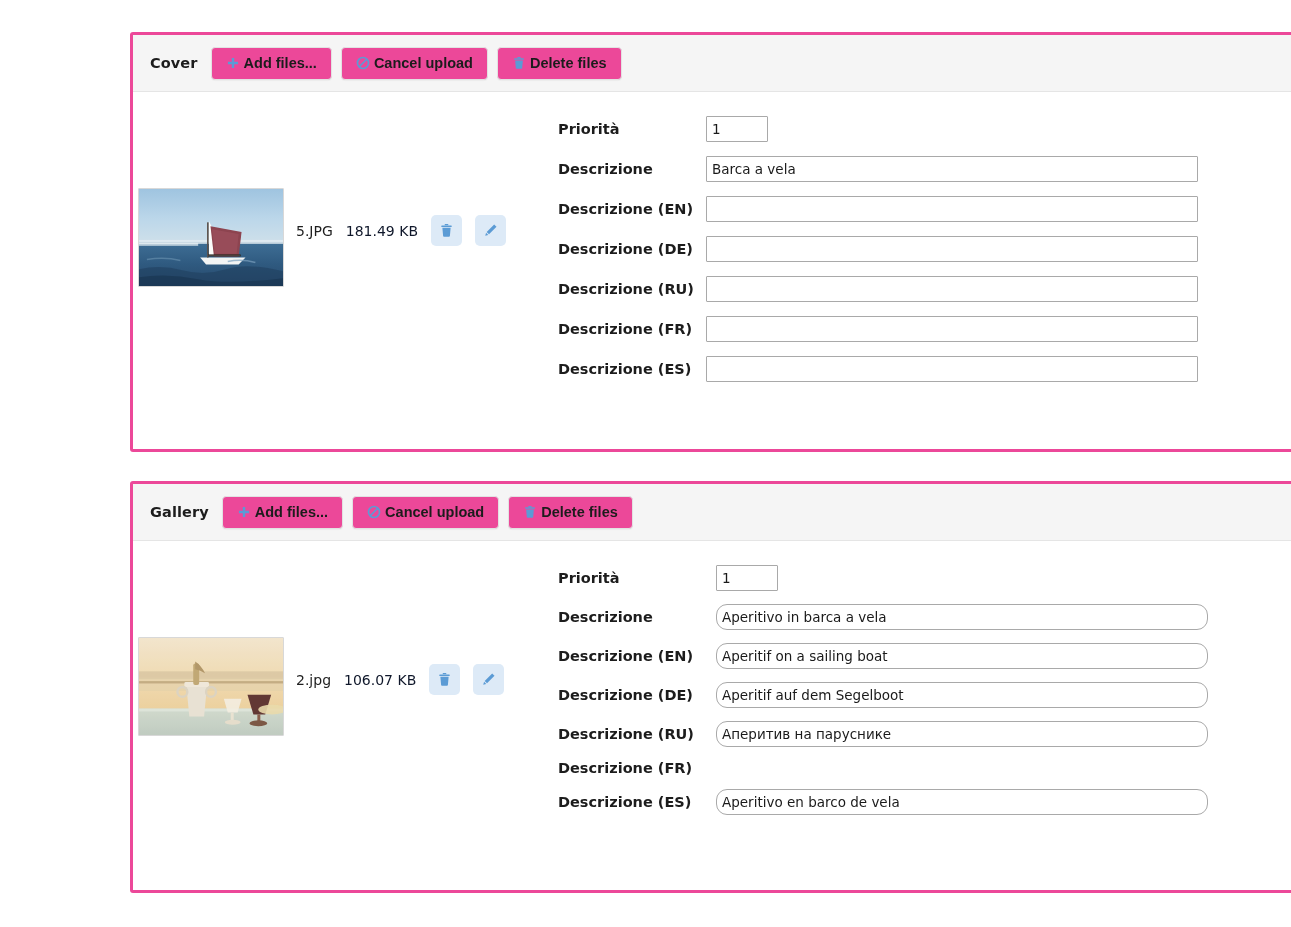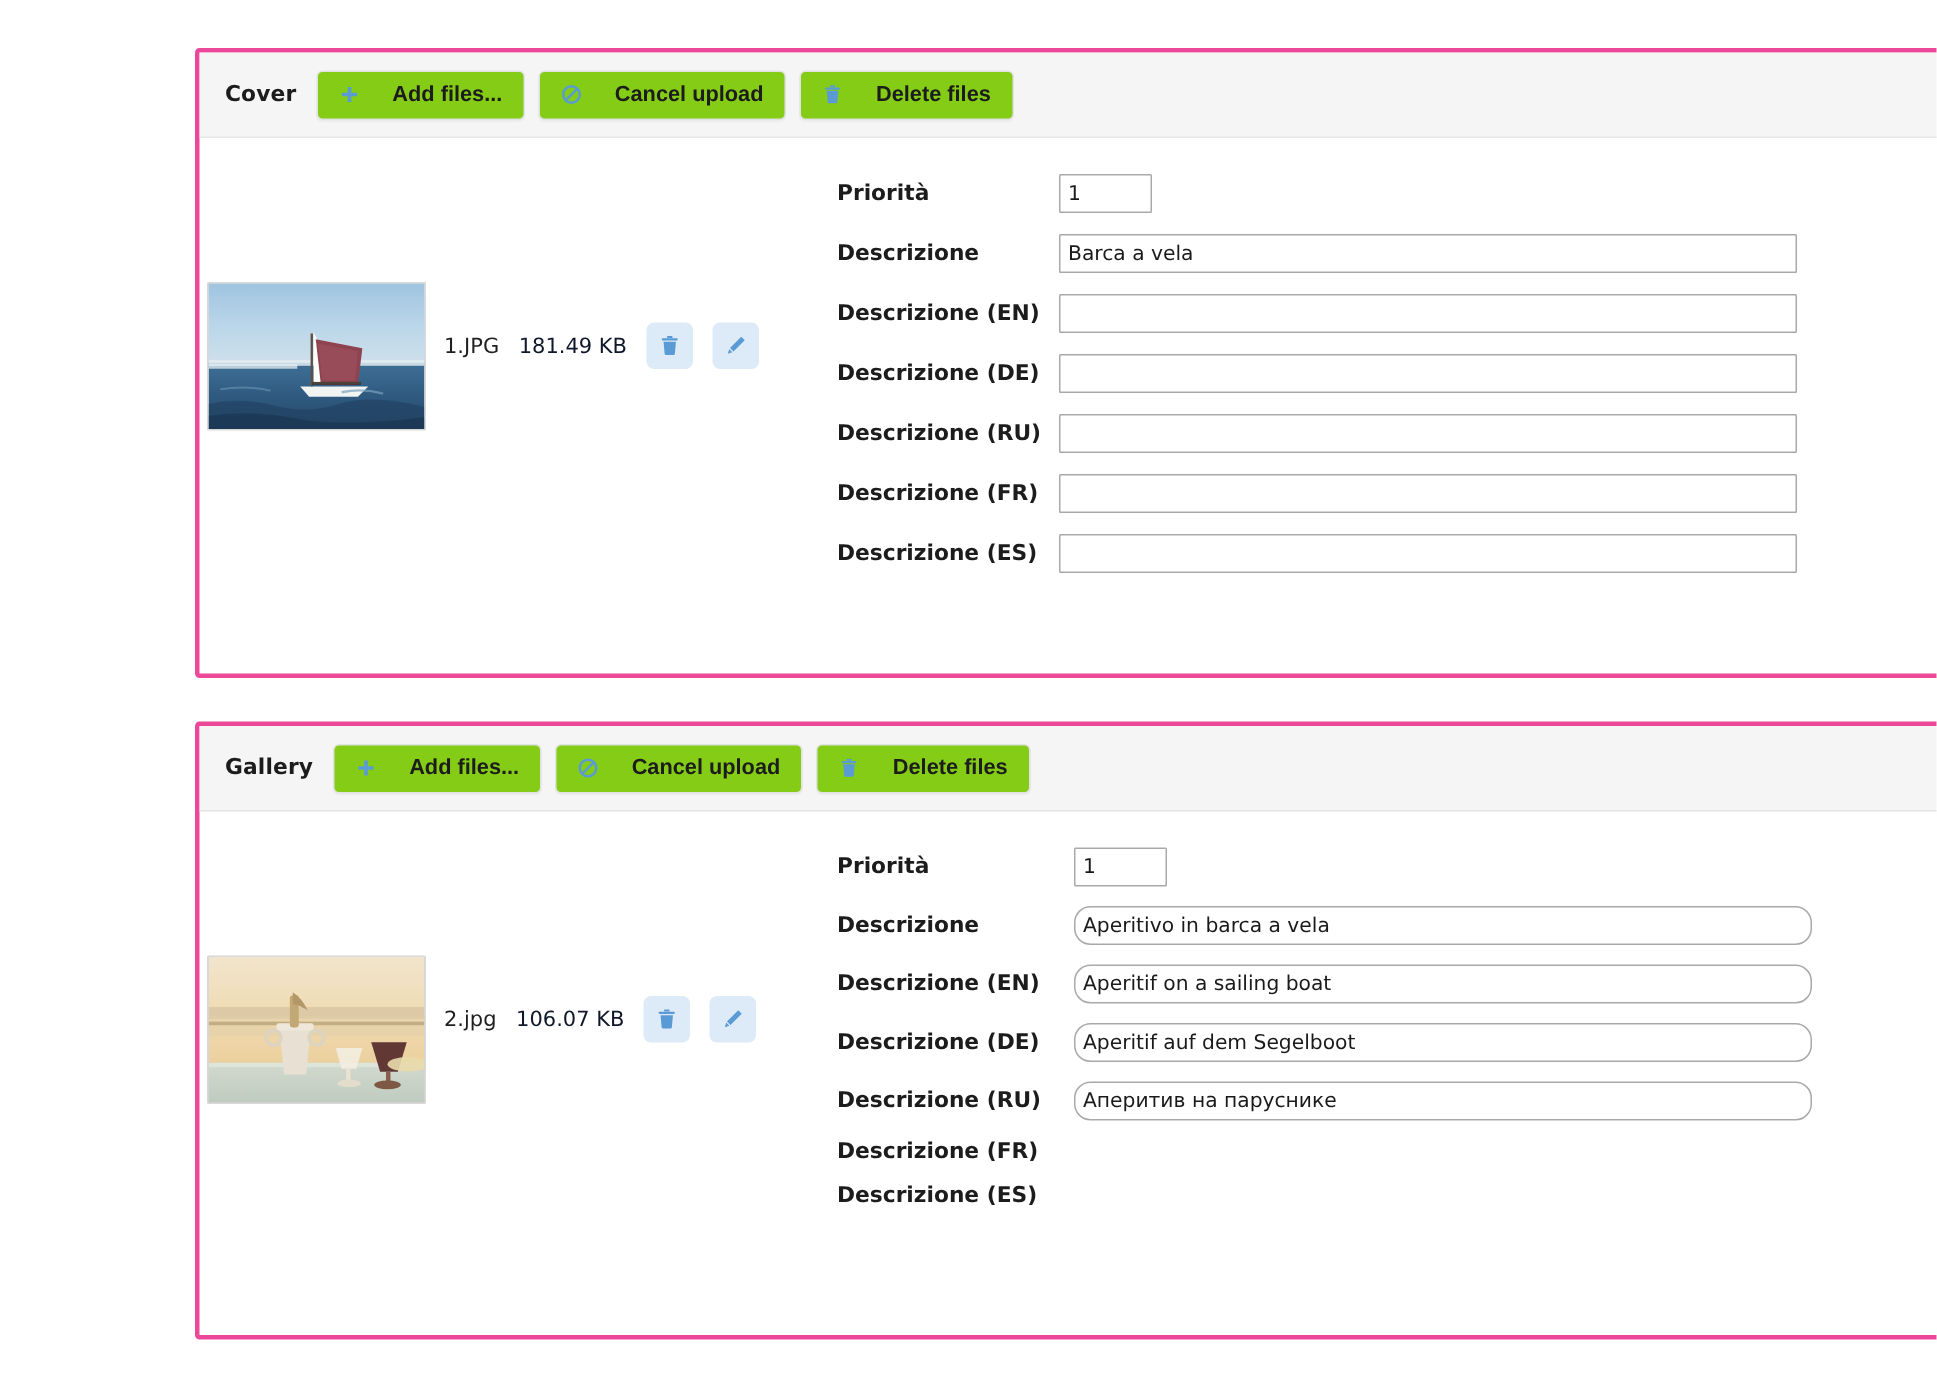"Add files..." .btn { background: #84cc16 -> #ec4899; gap: 22px -> 4px }
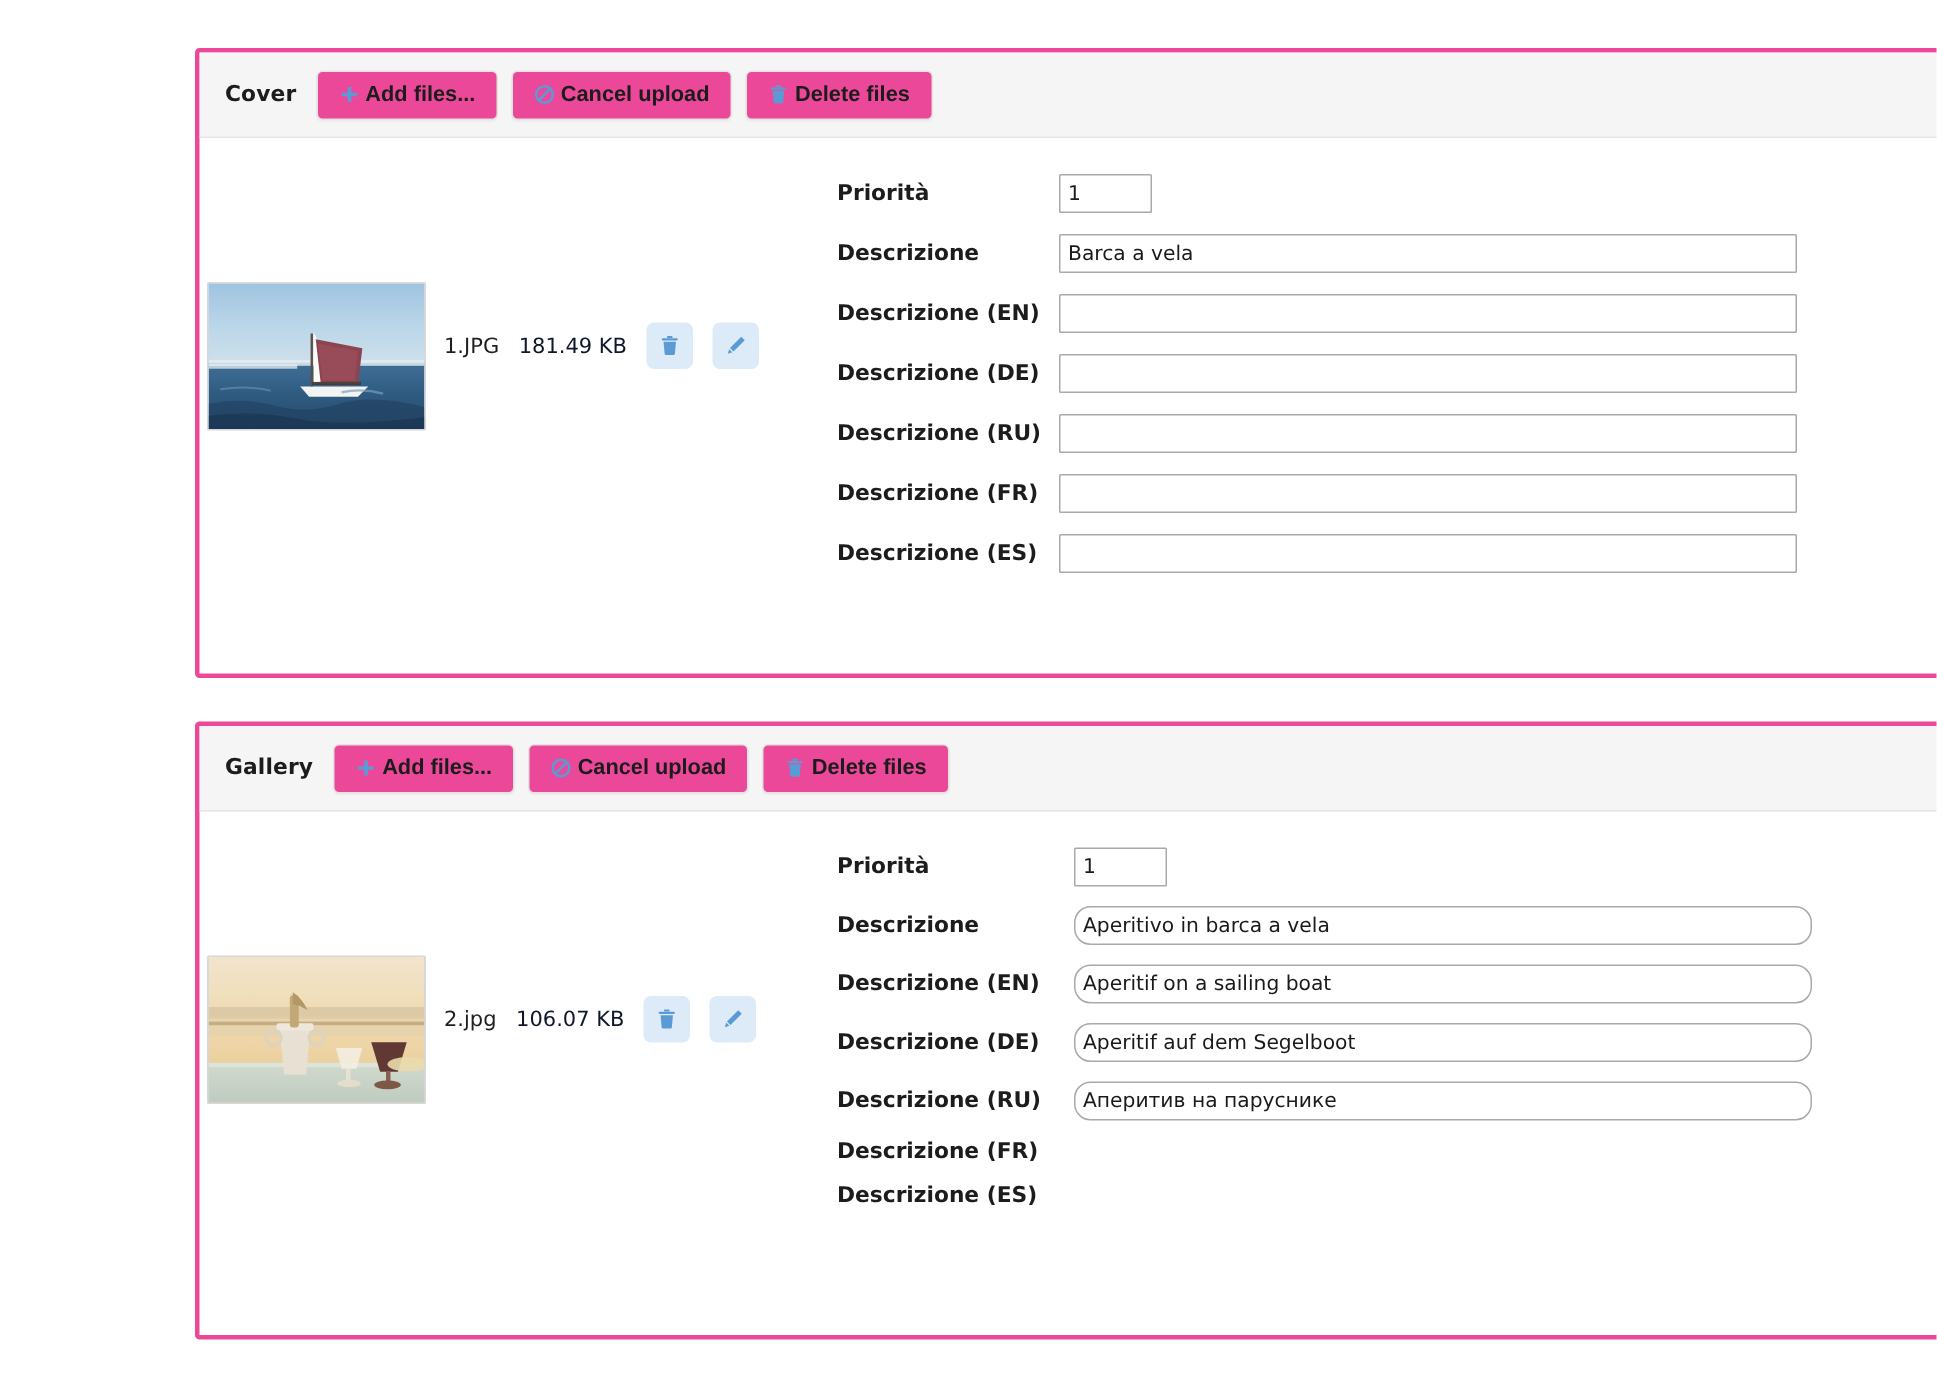"1.JPG" span.fname { text: 1.JPG -> 5.JPG }
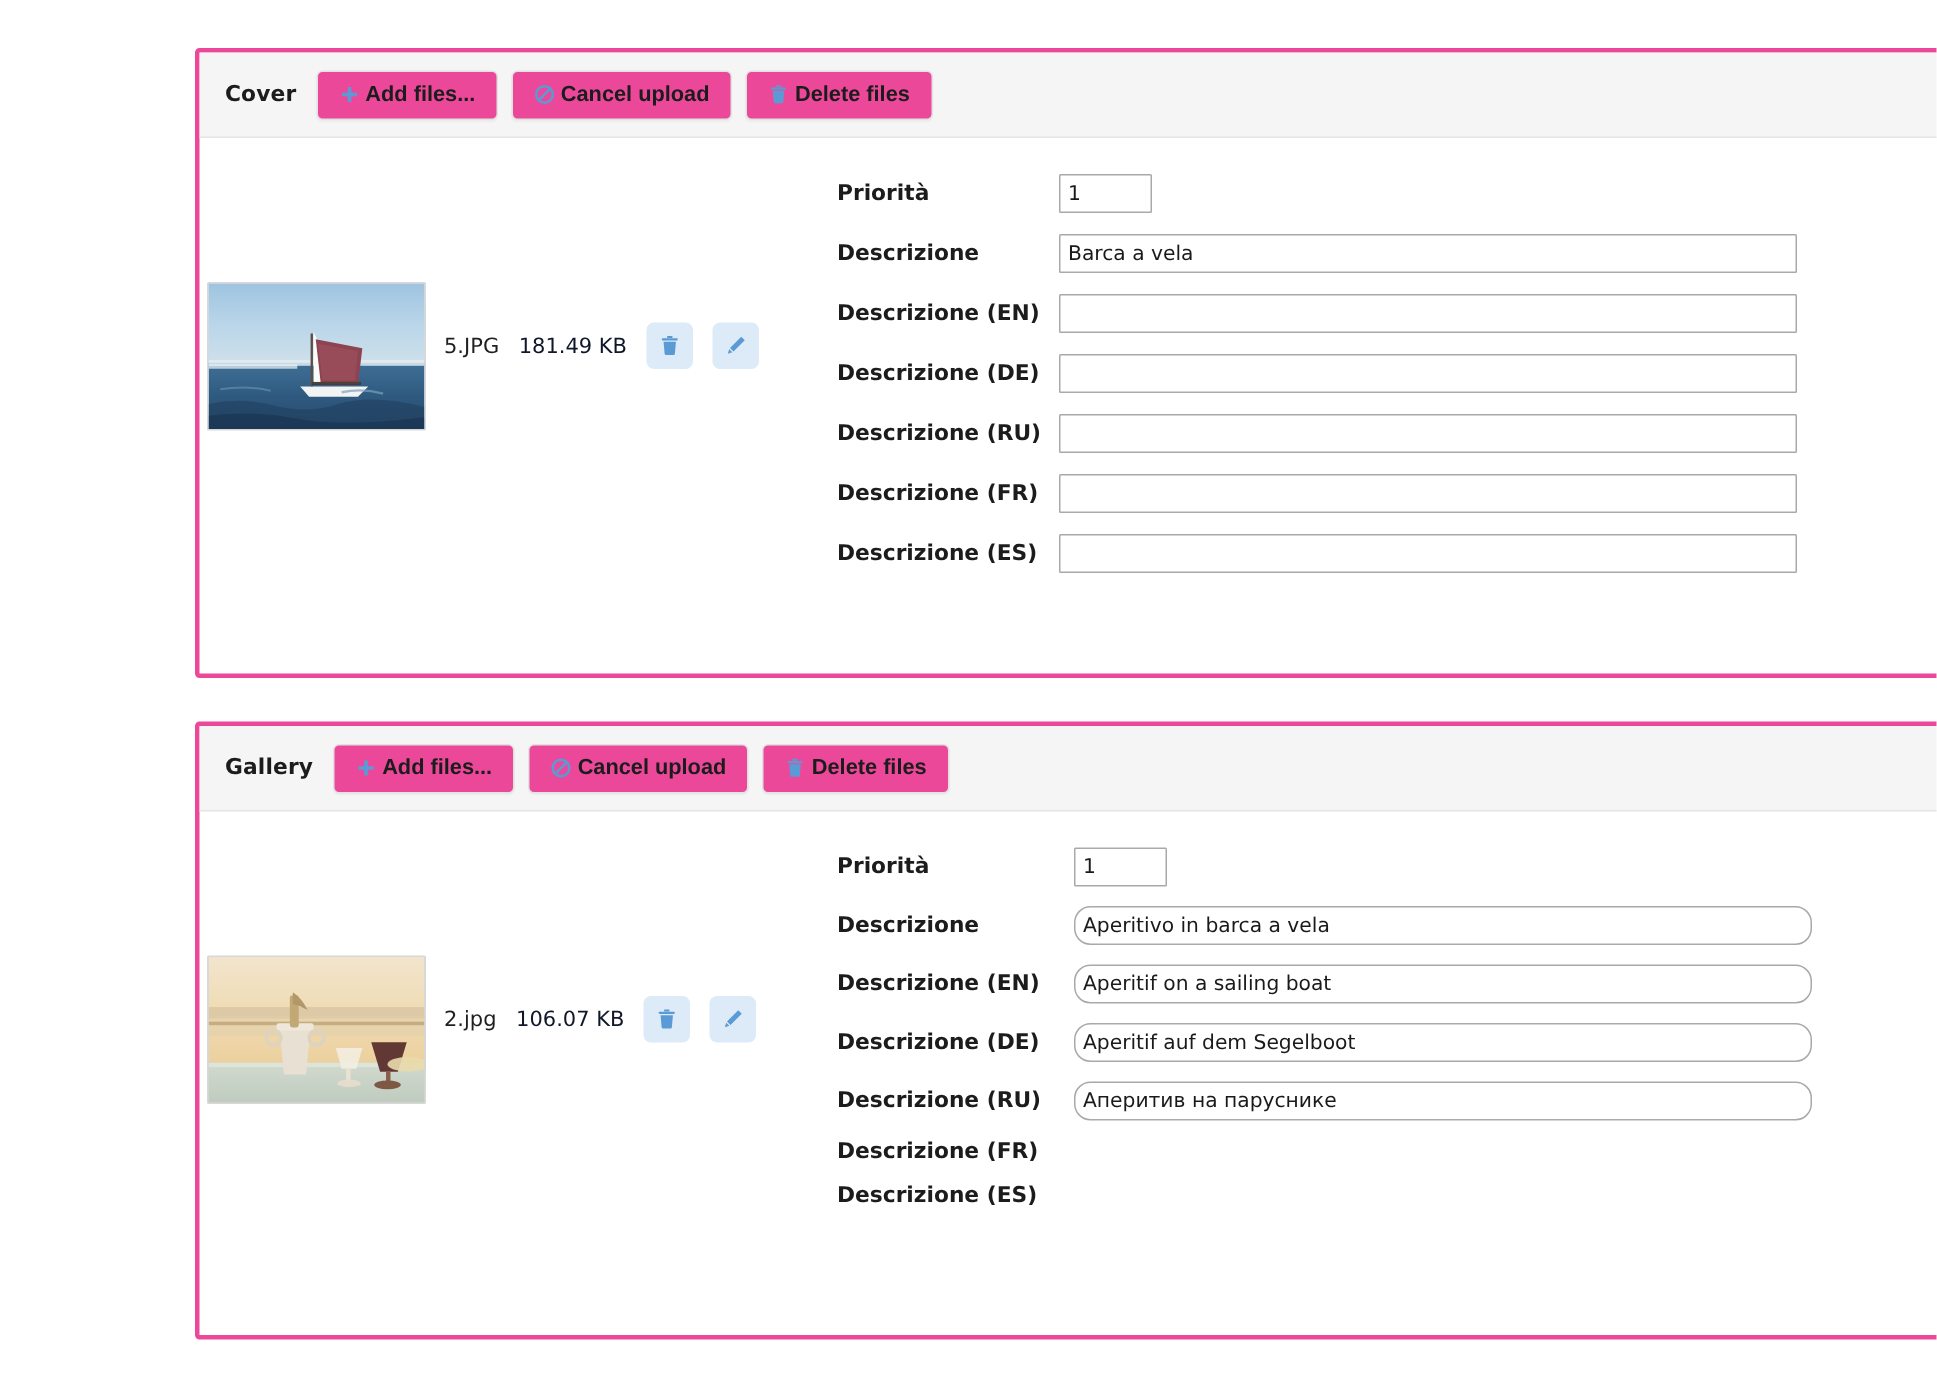"Aperitivo en barco de vela" input.finput { html: none -> <input> }
